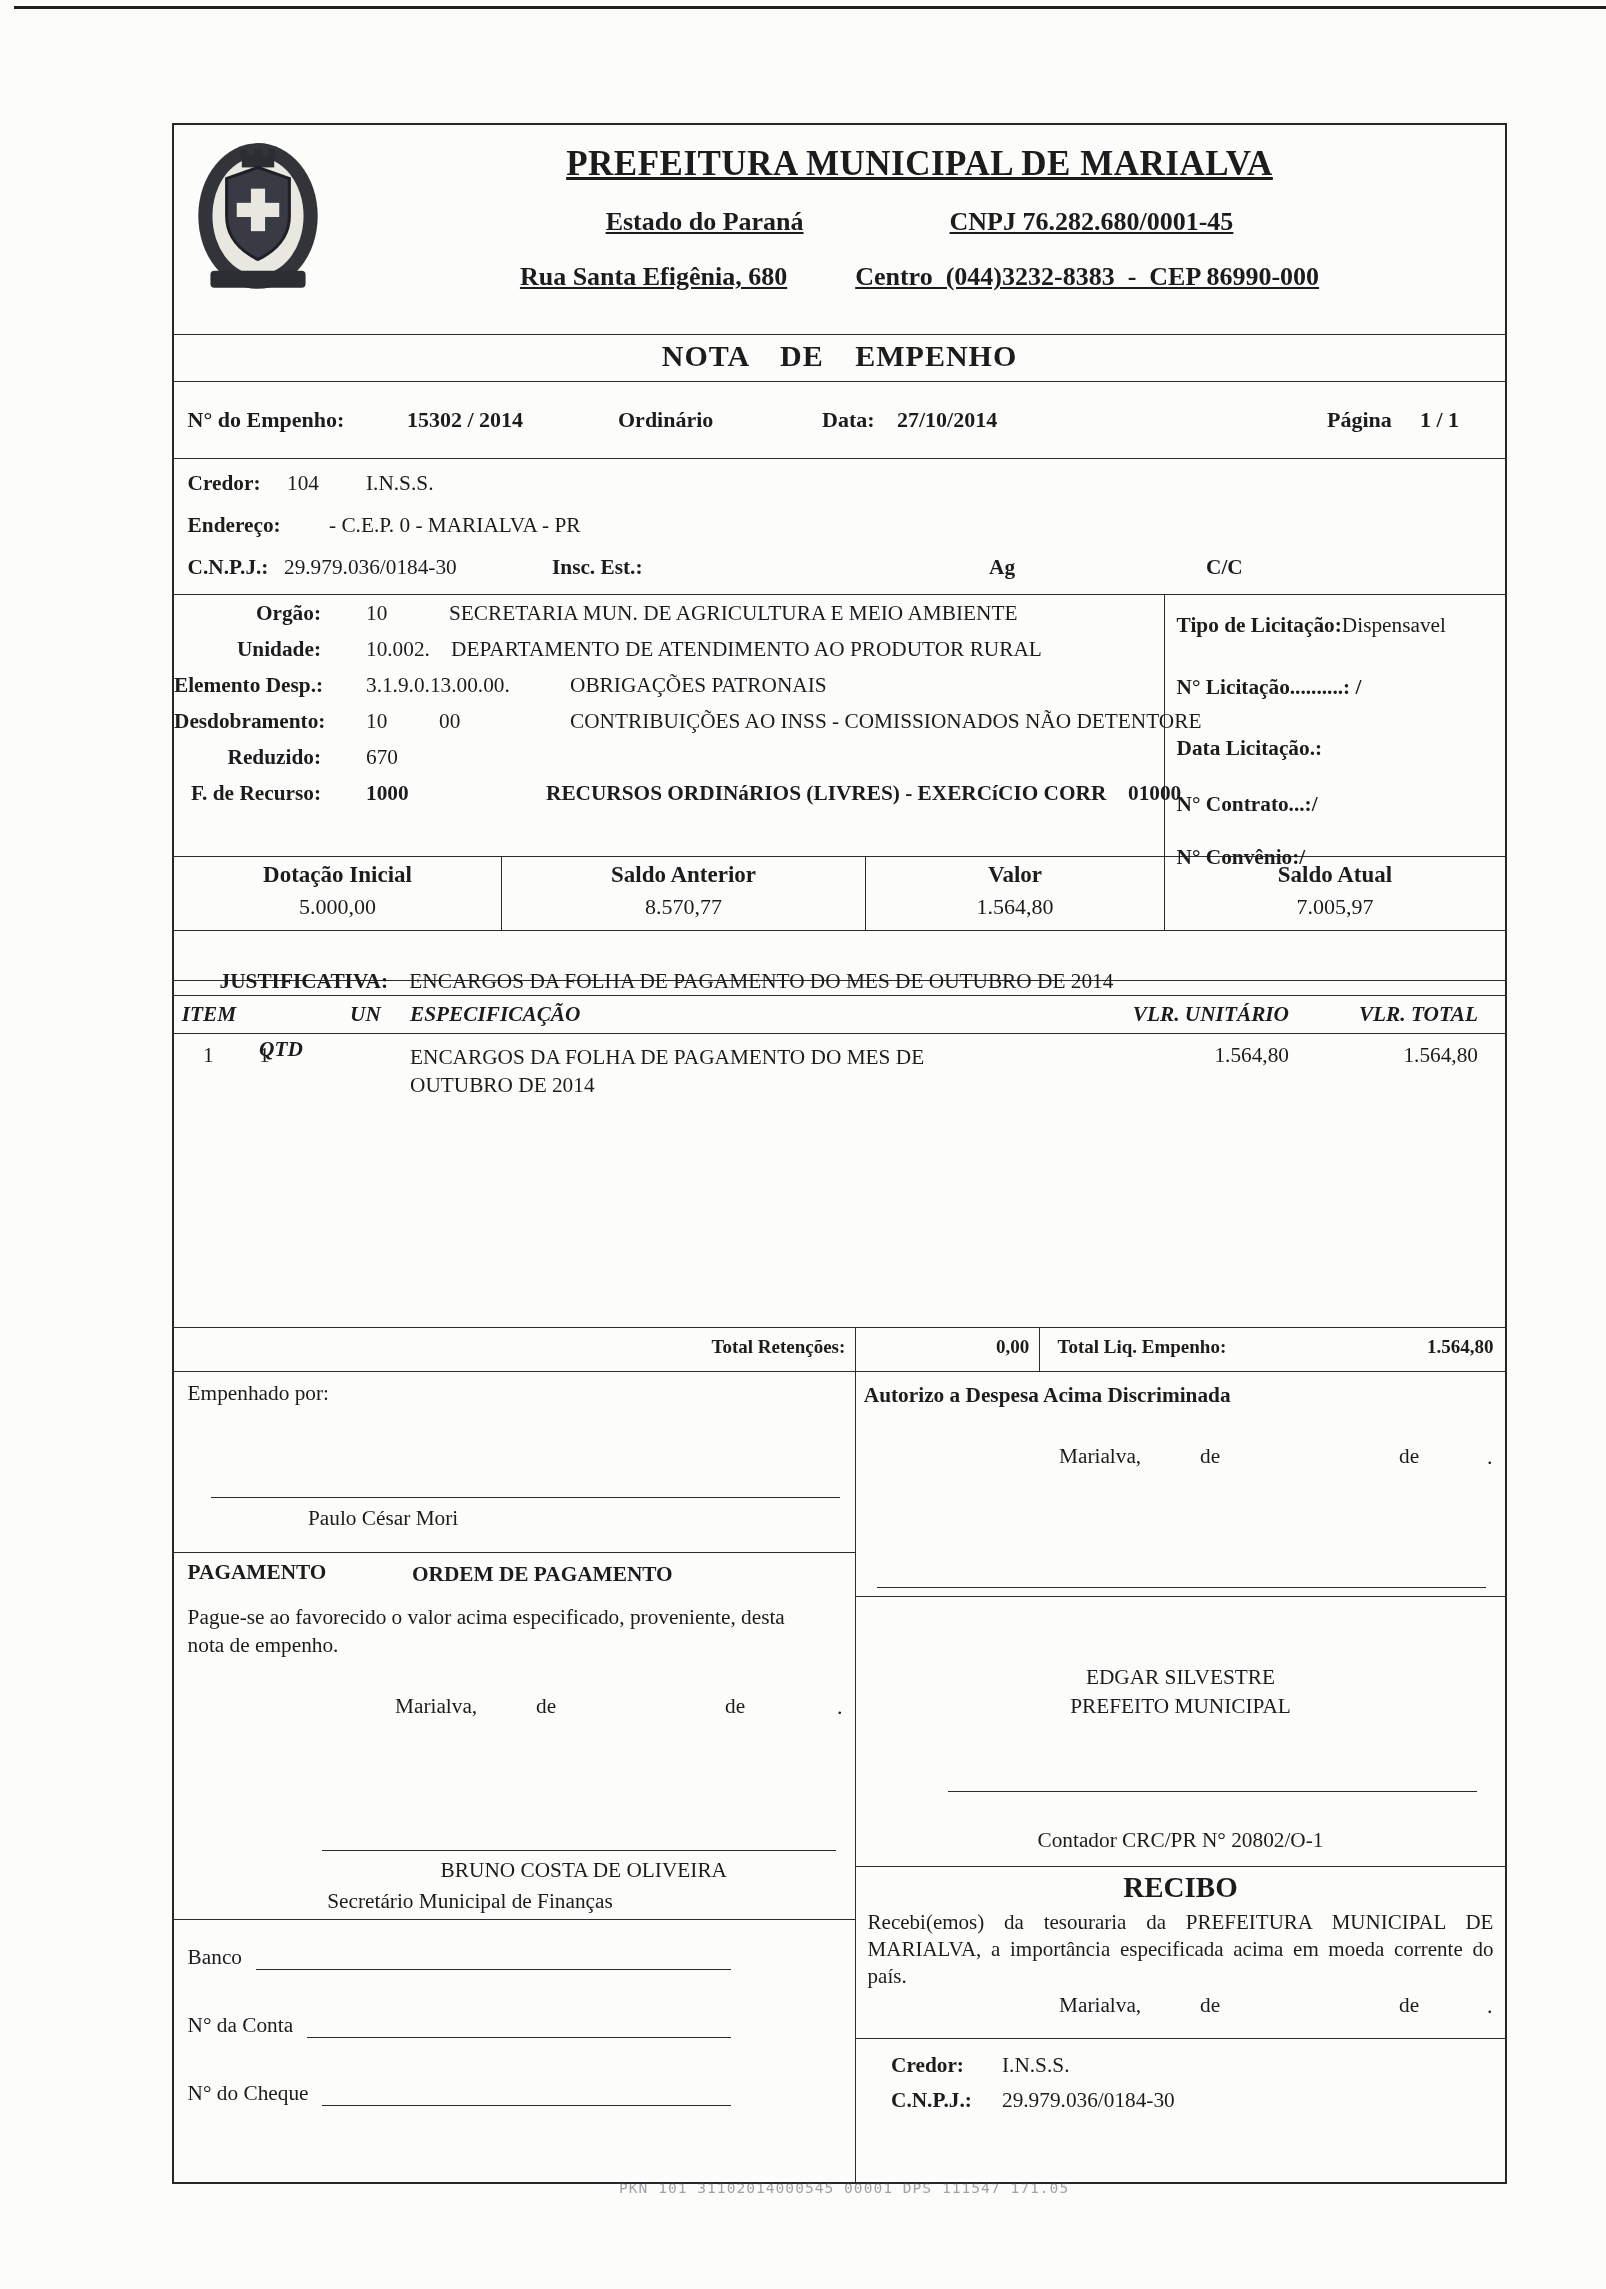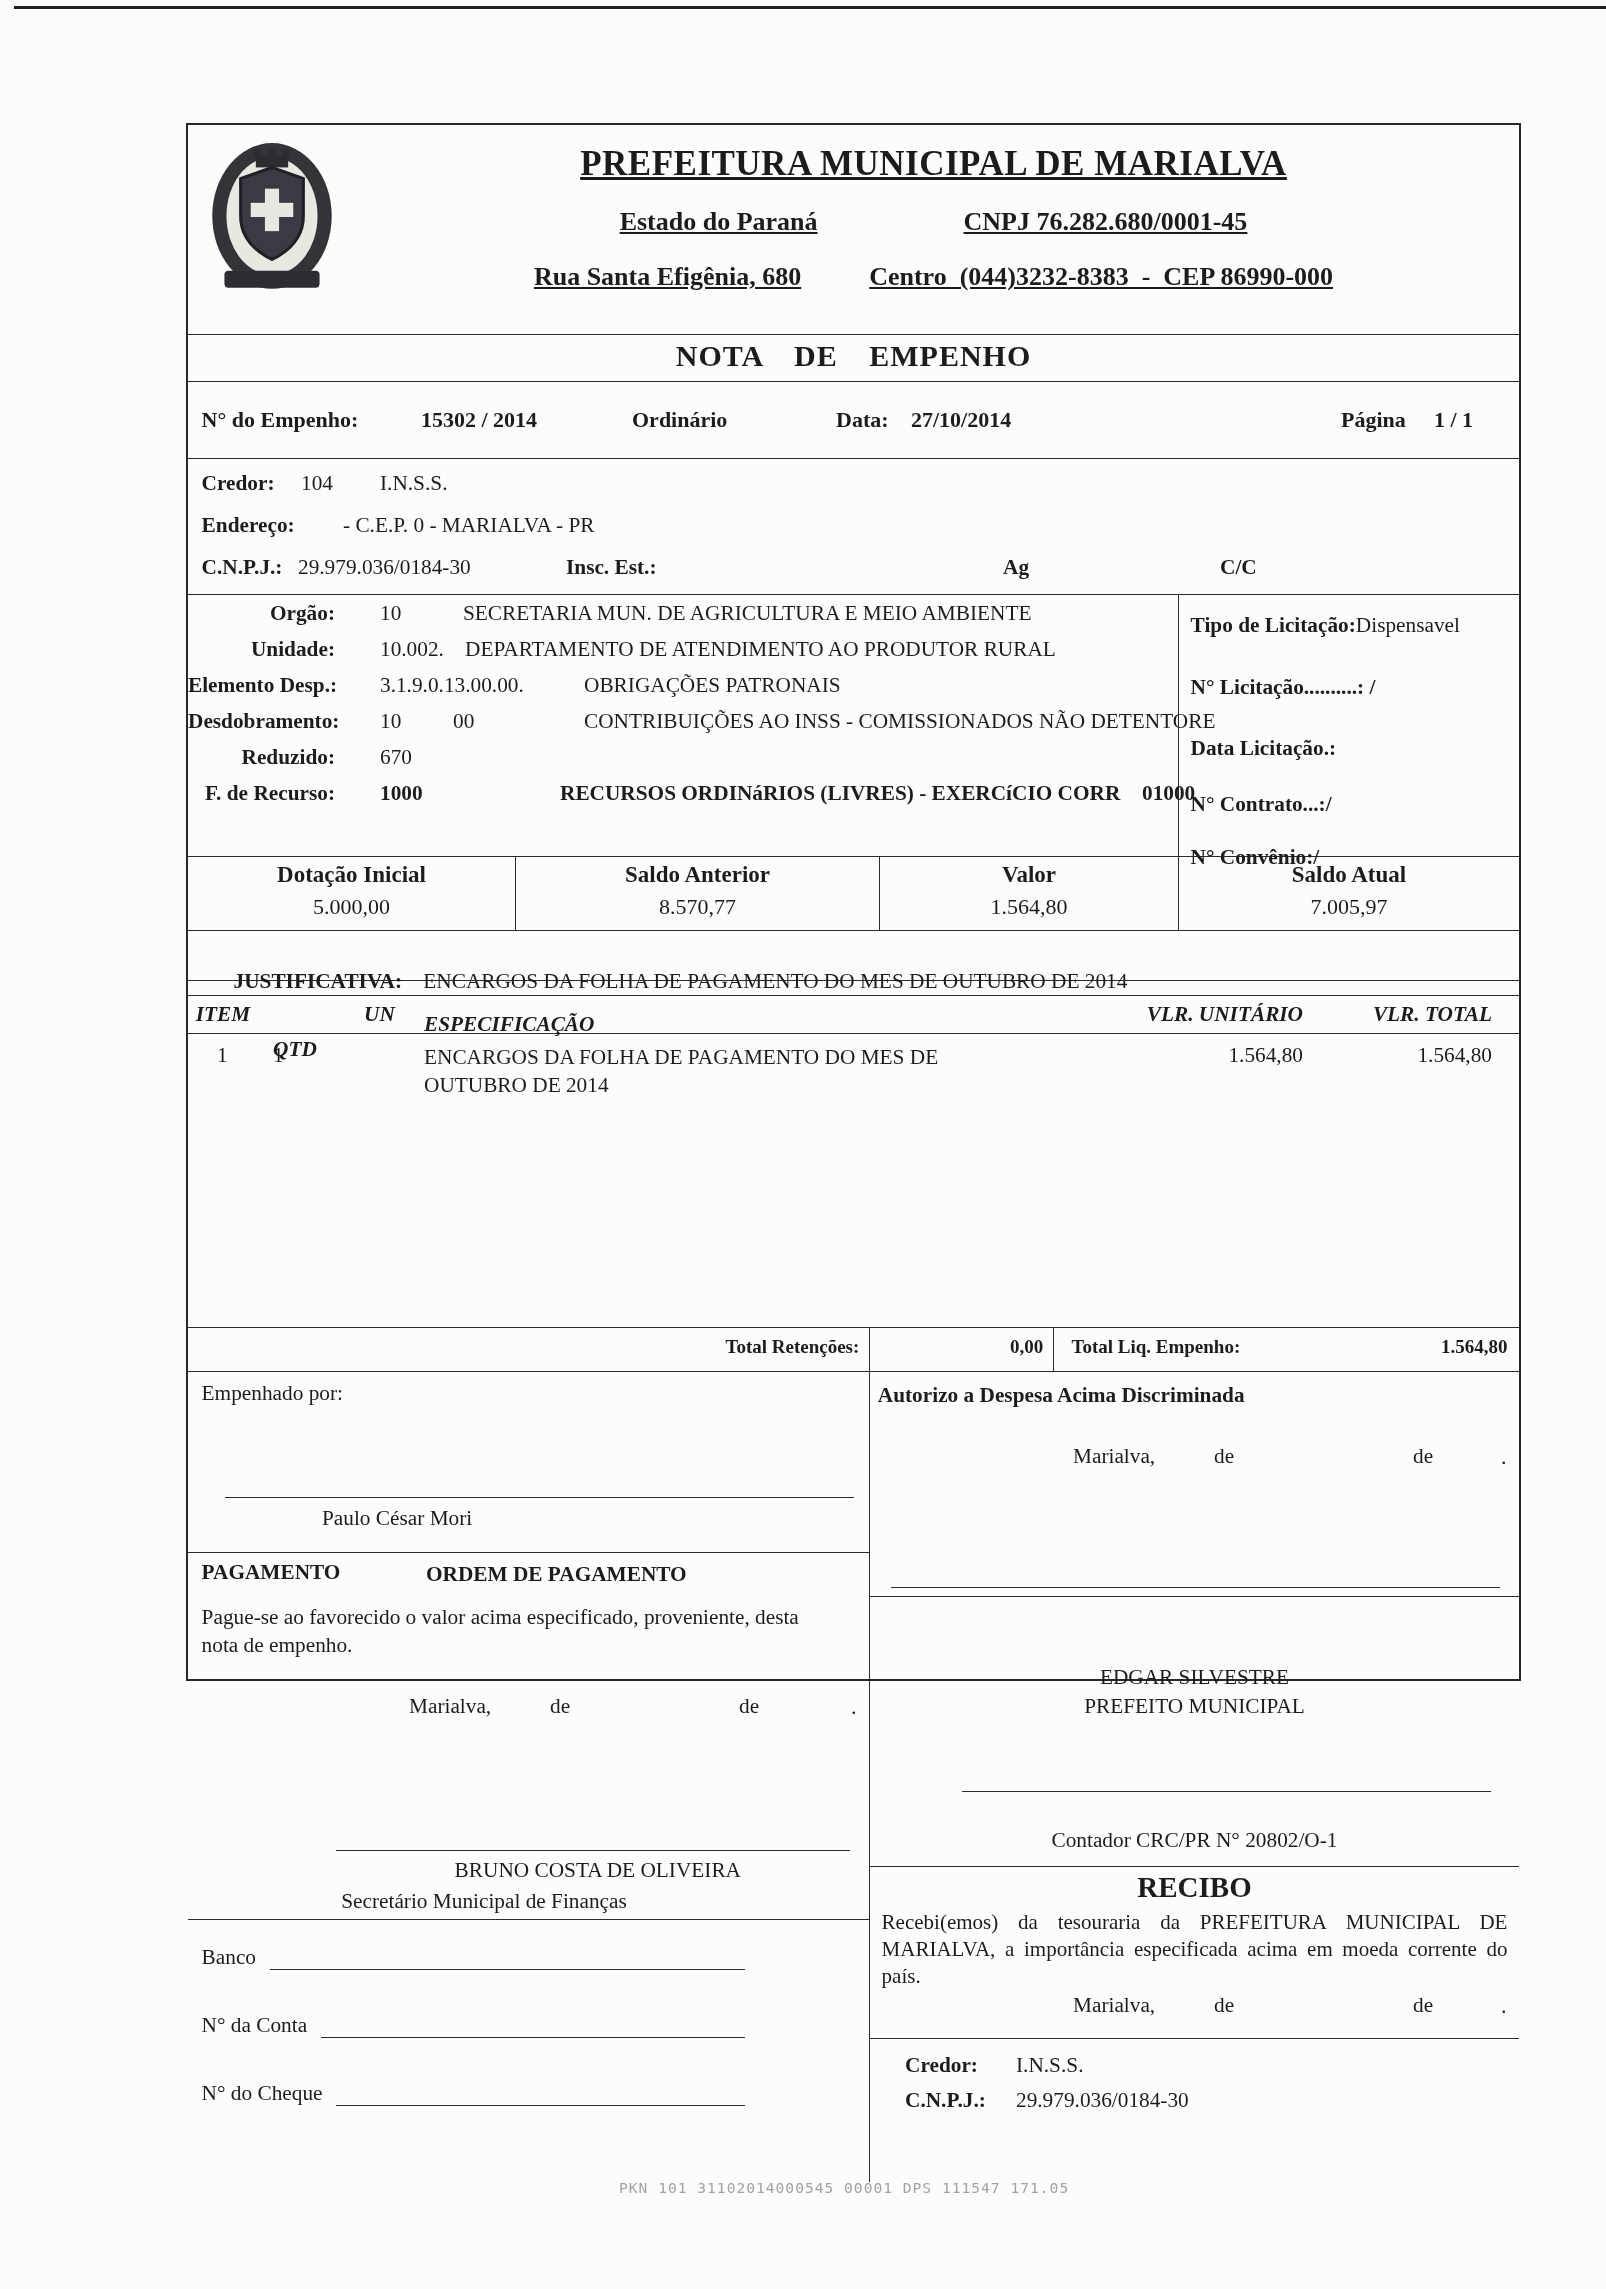"PREFEITURA MUNICIPAL DE MARIALVA" .doc { height: 1558px -> 2061px; left: 186px -> 172px }
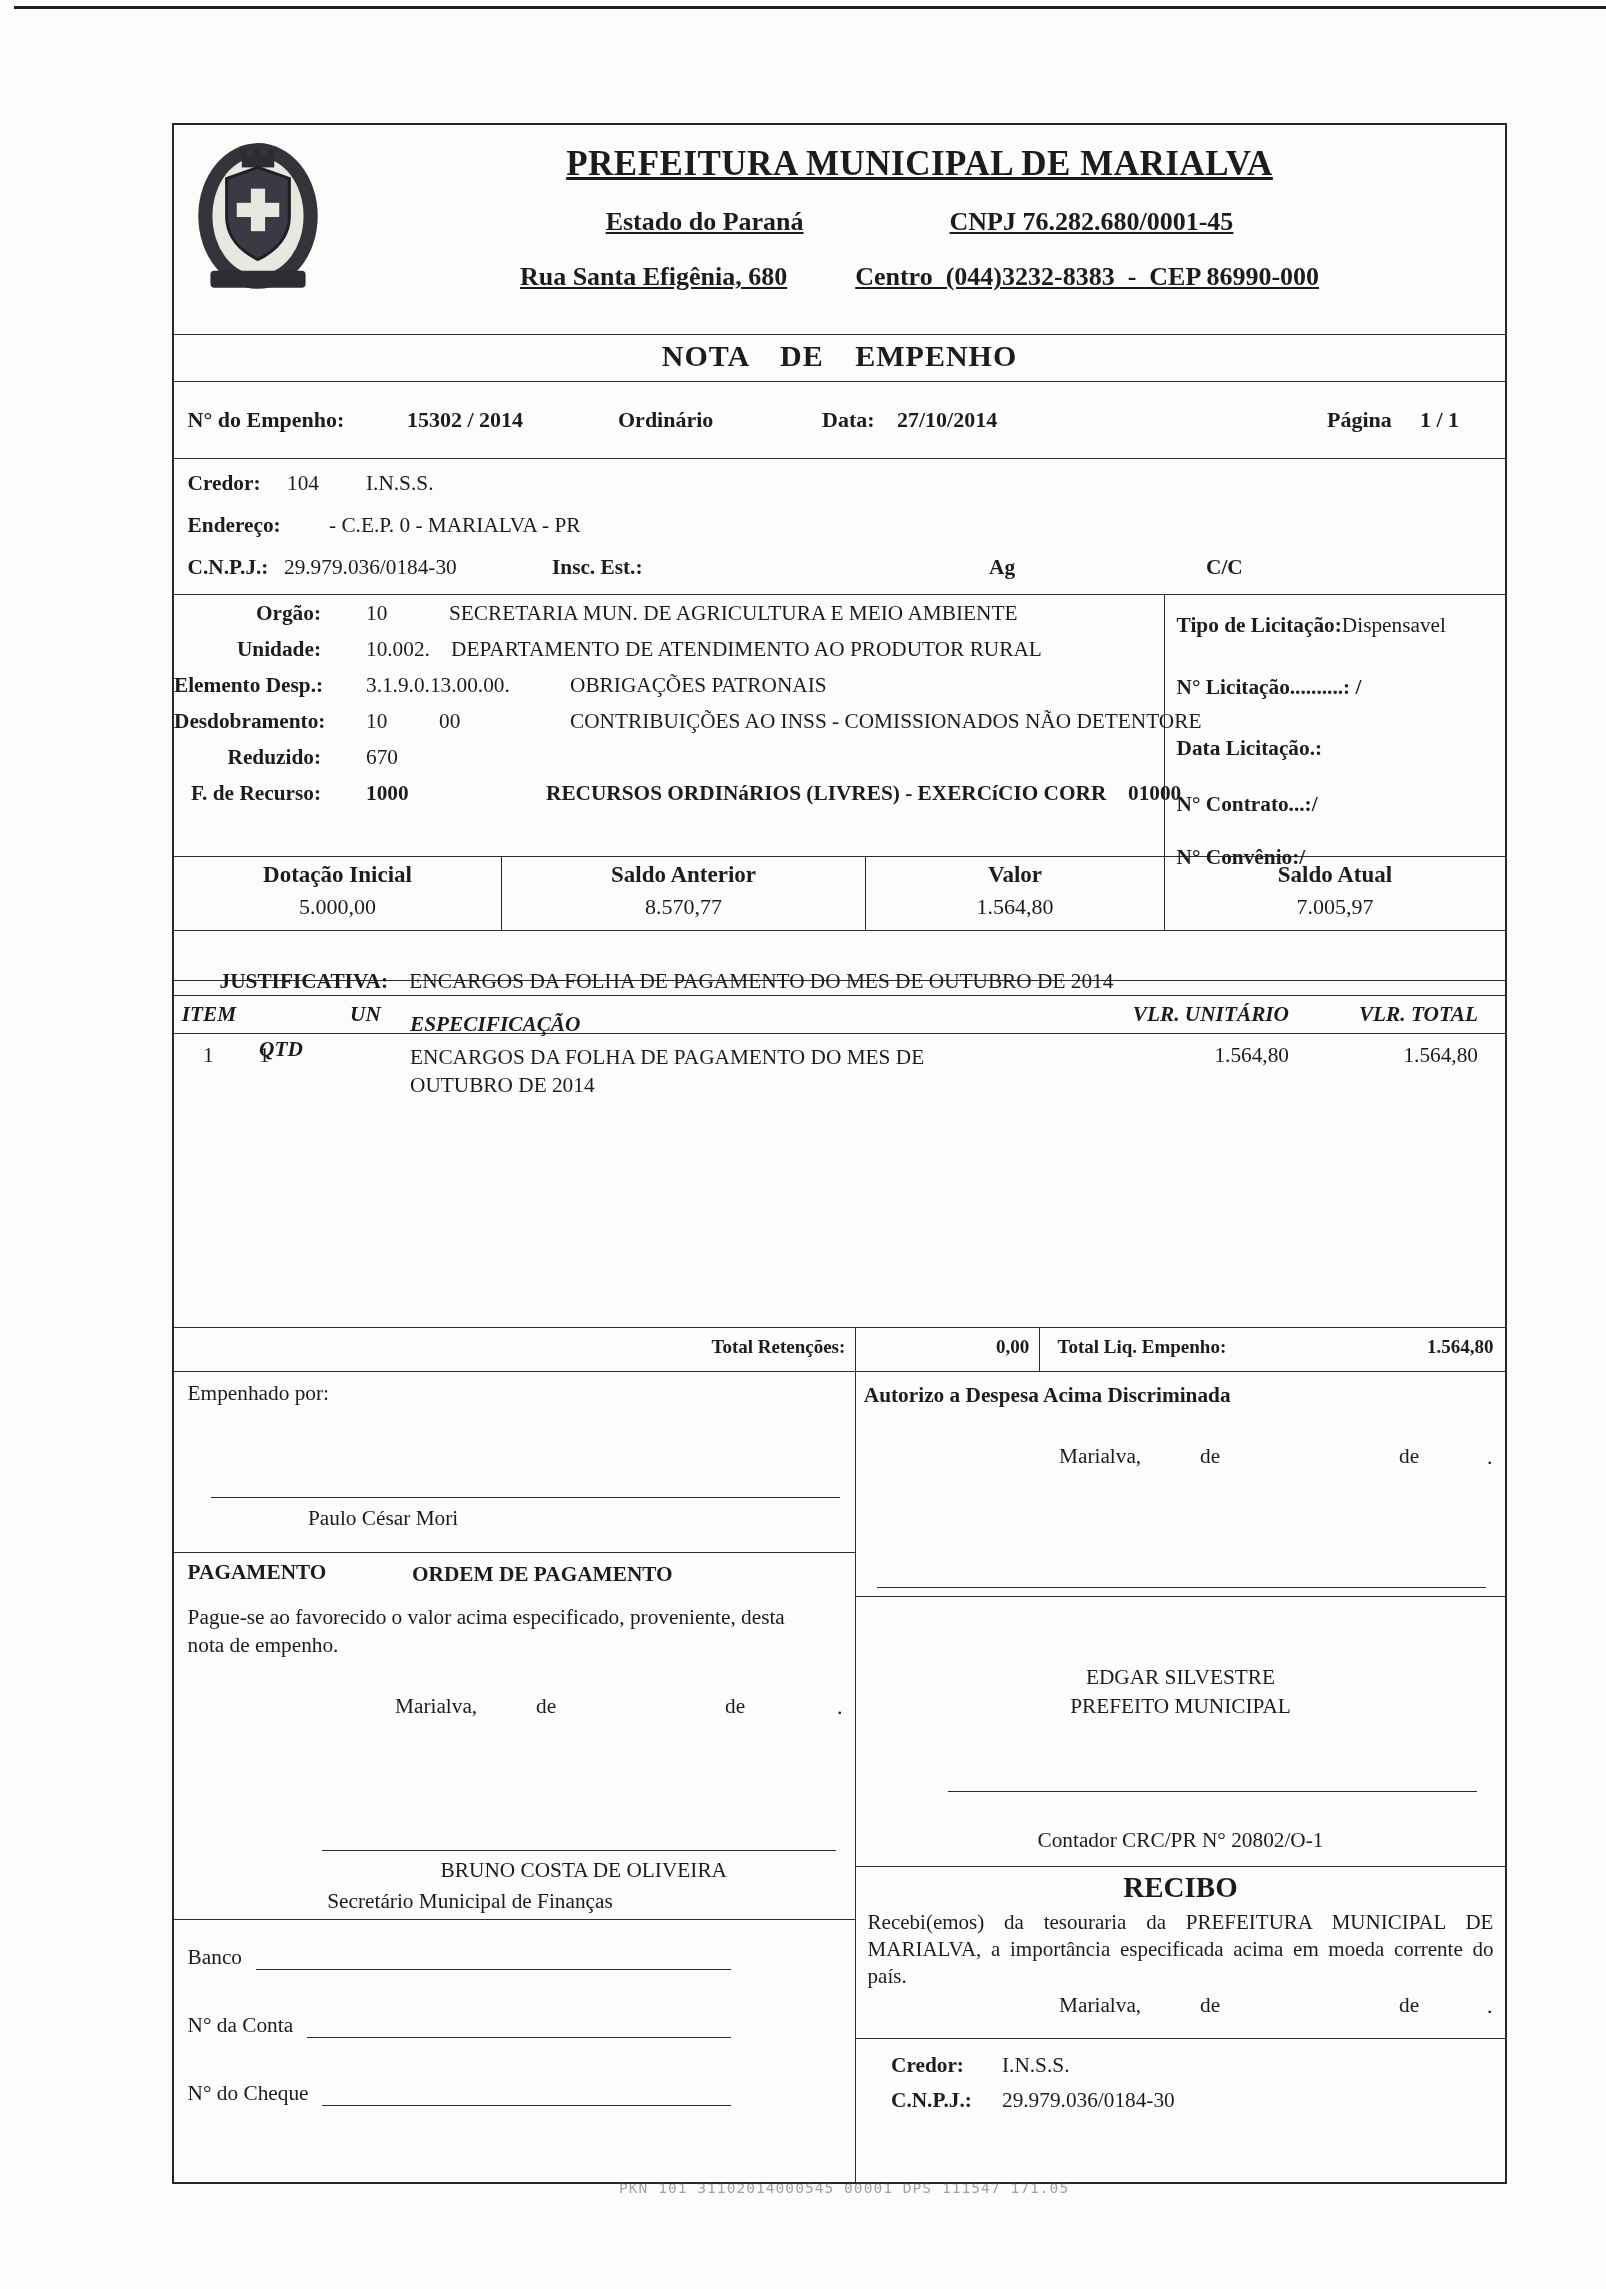"ESPECIFICAÇÃO" .h-esp { margin-top: 10px -> none }
